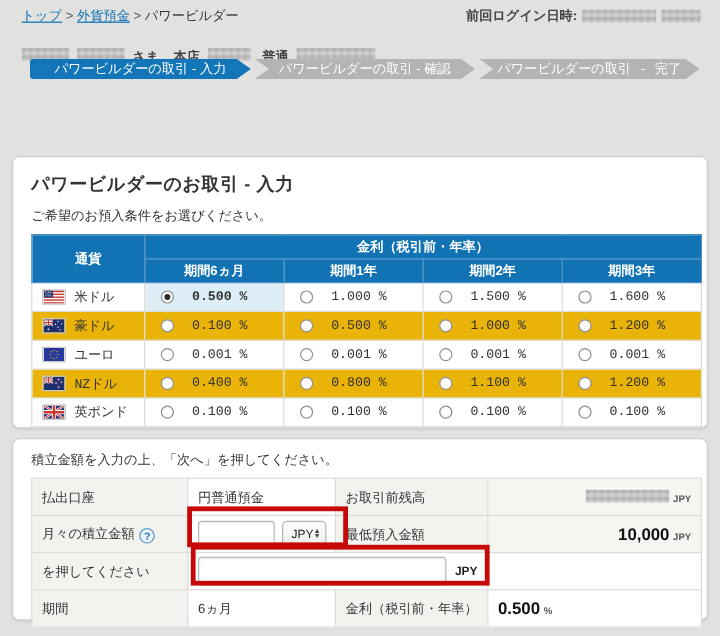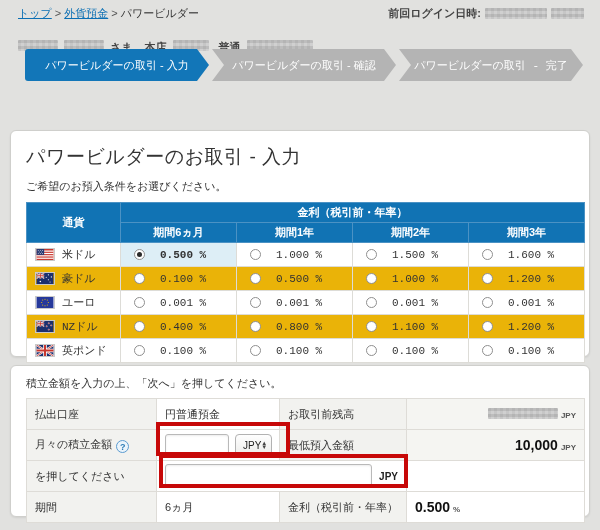"パワービルダーの取引 - 入力" .step { height: 32px -> 17px }
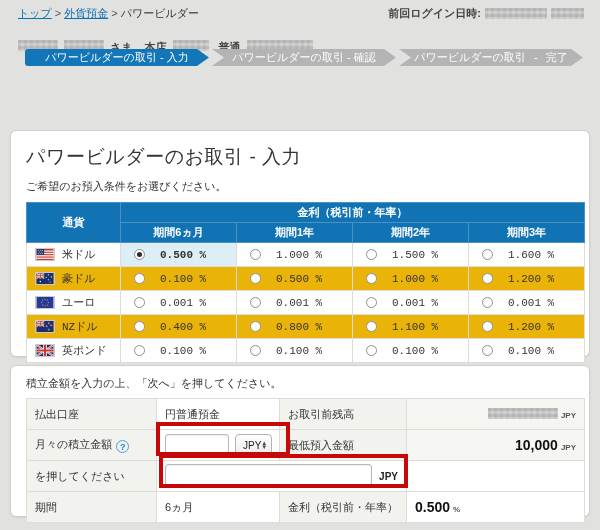"パワービルダーのお取引 - 入力" .card1-title { font-size: 19px -> 15px; font-weight: normal -> bold }
